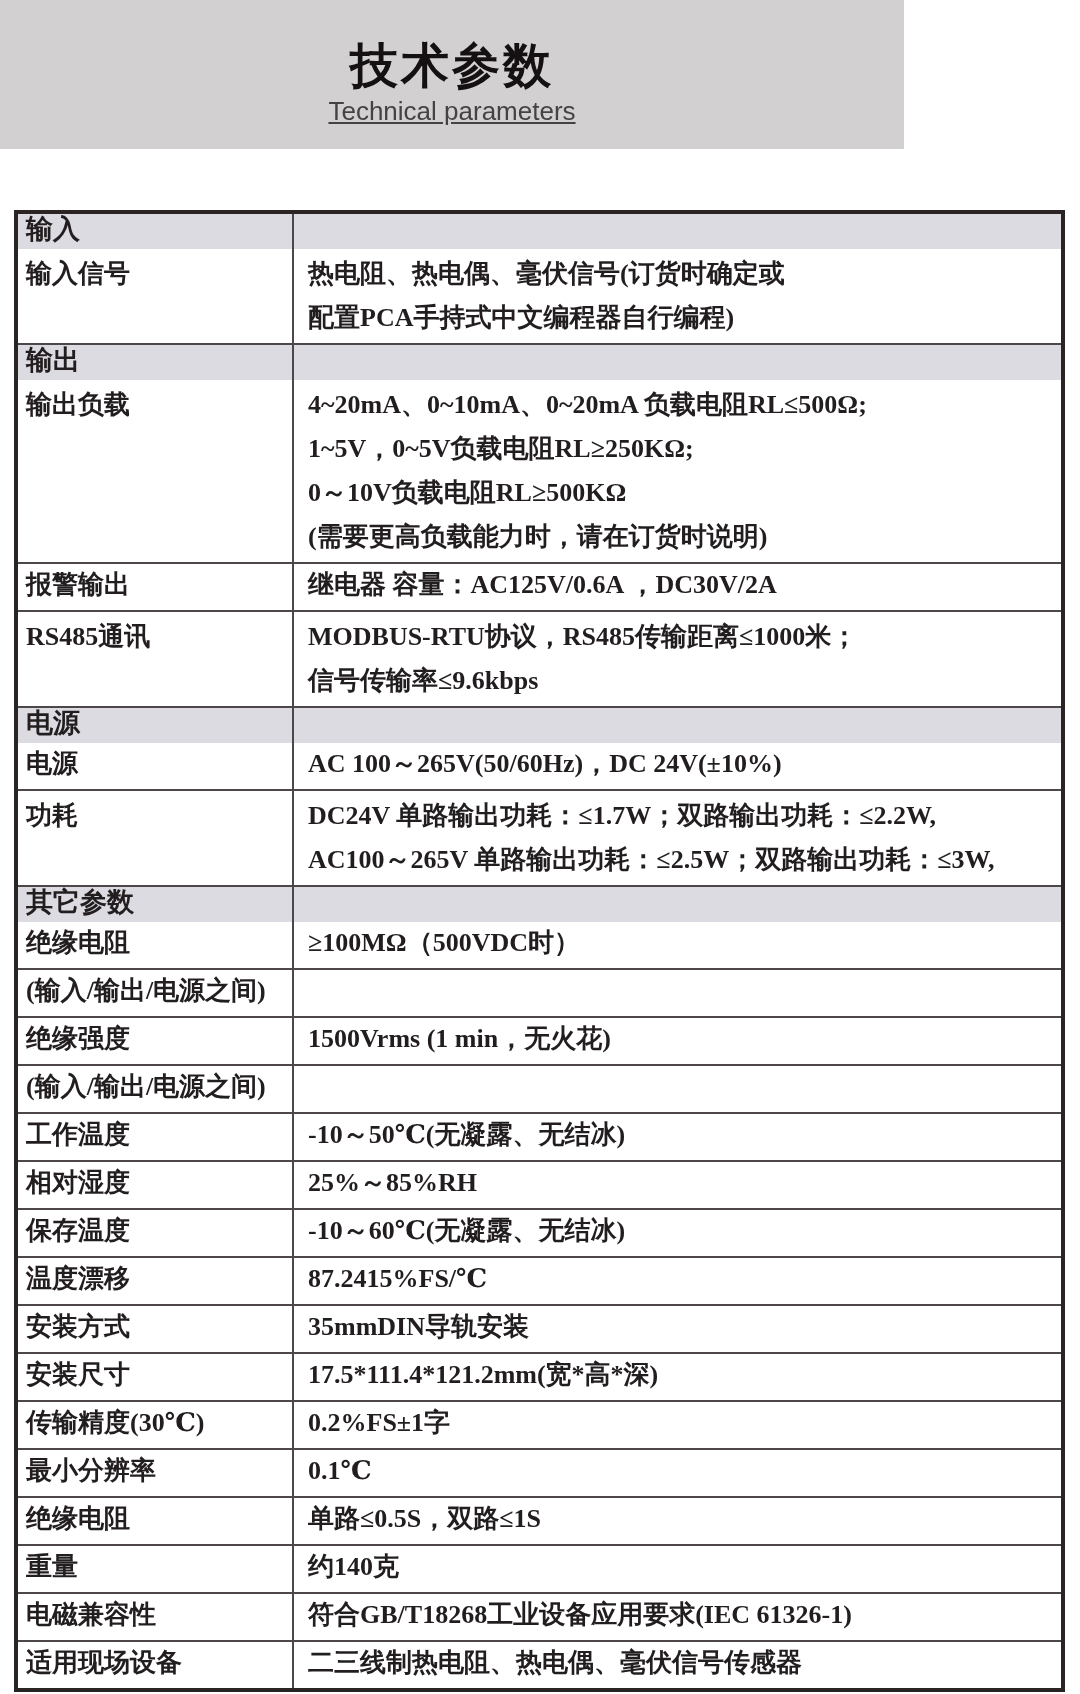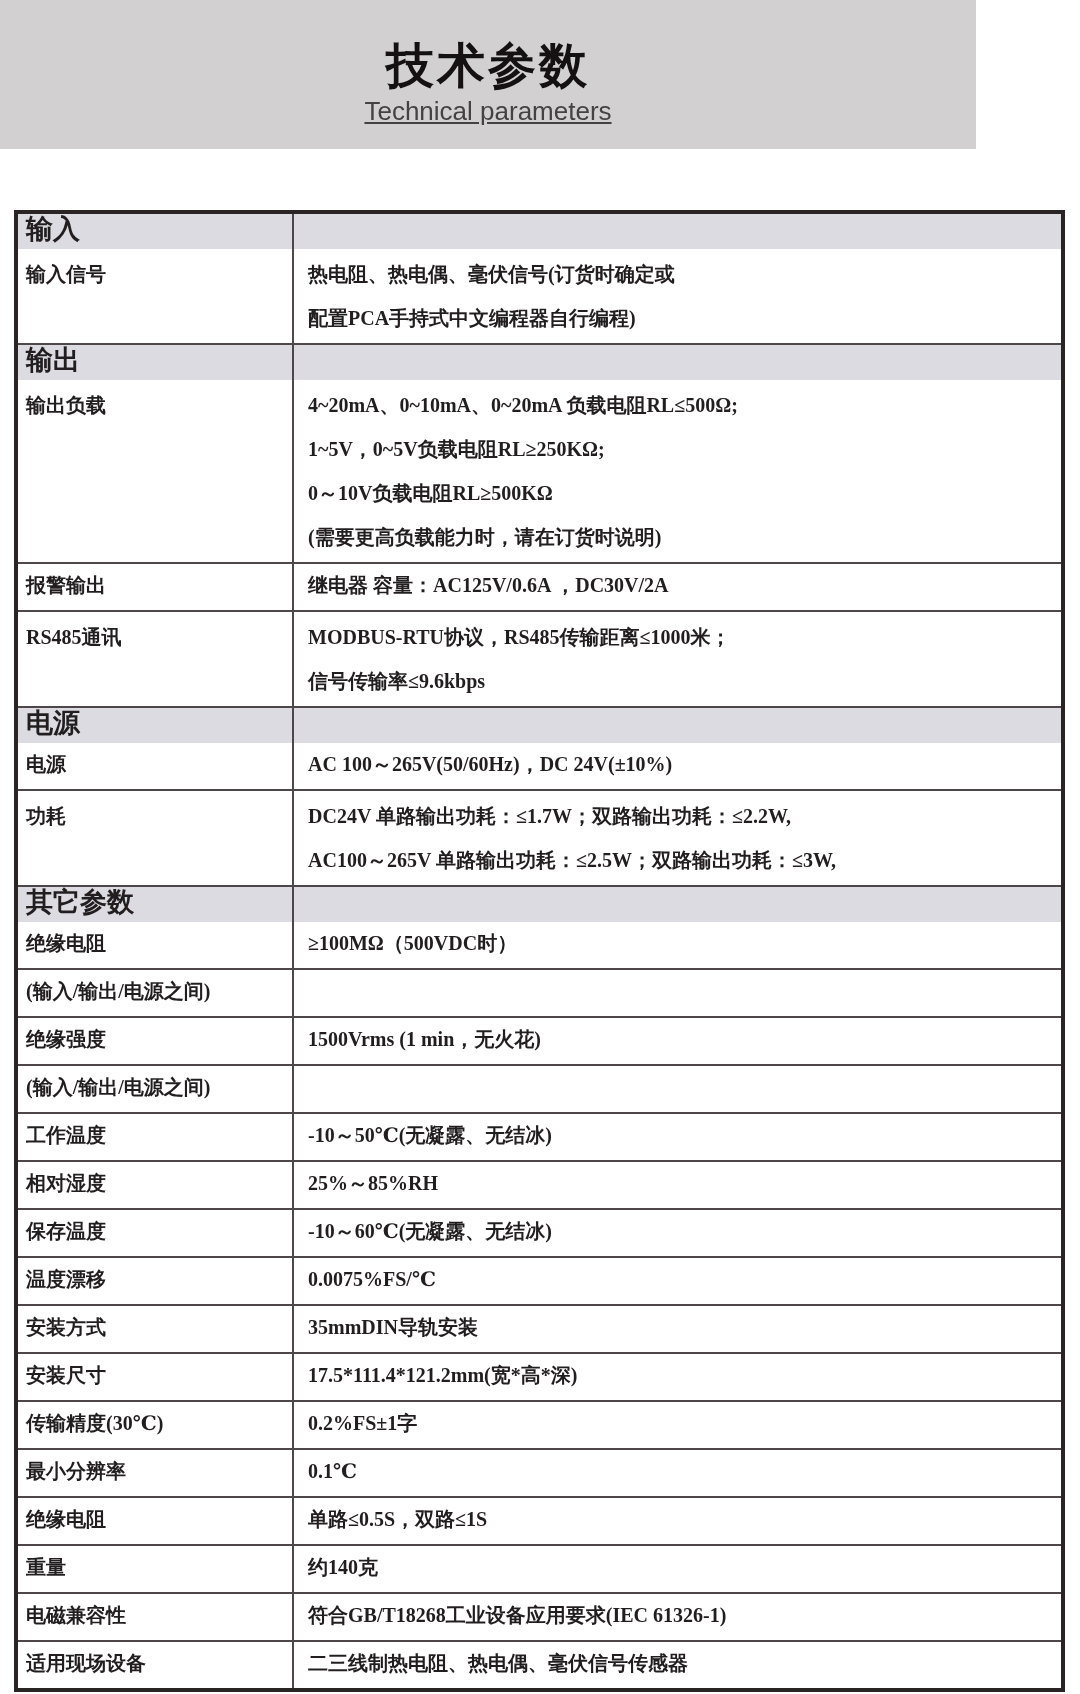"技术参数" .page-header { width: 976px -> 904px }
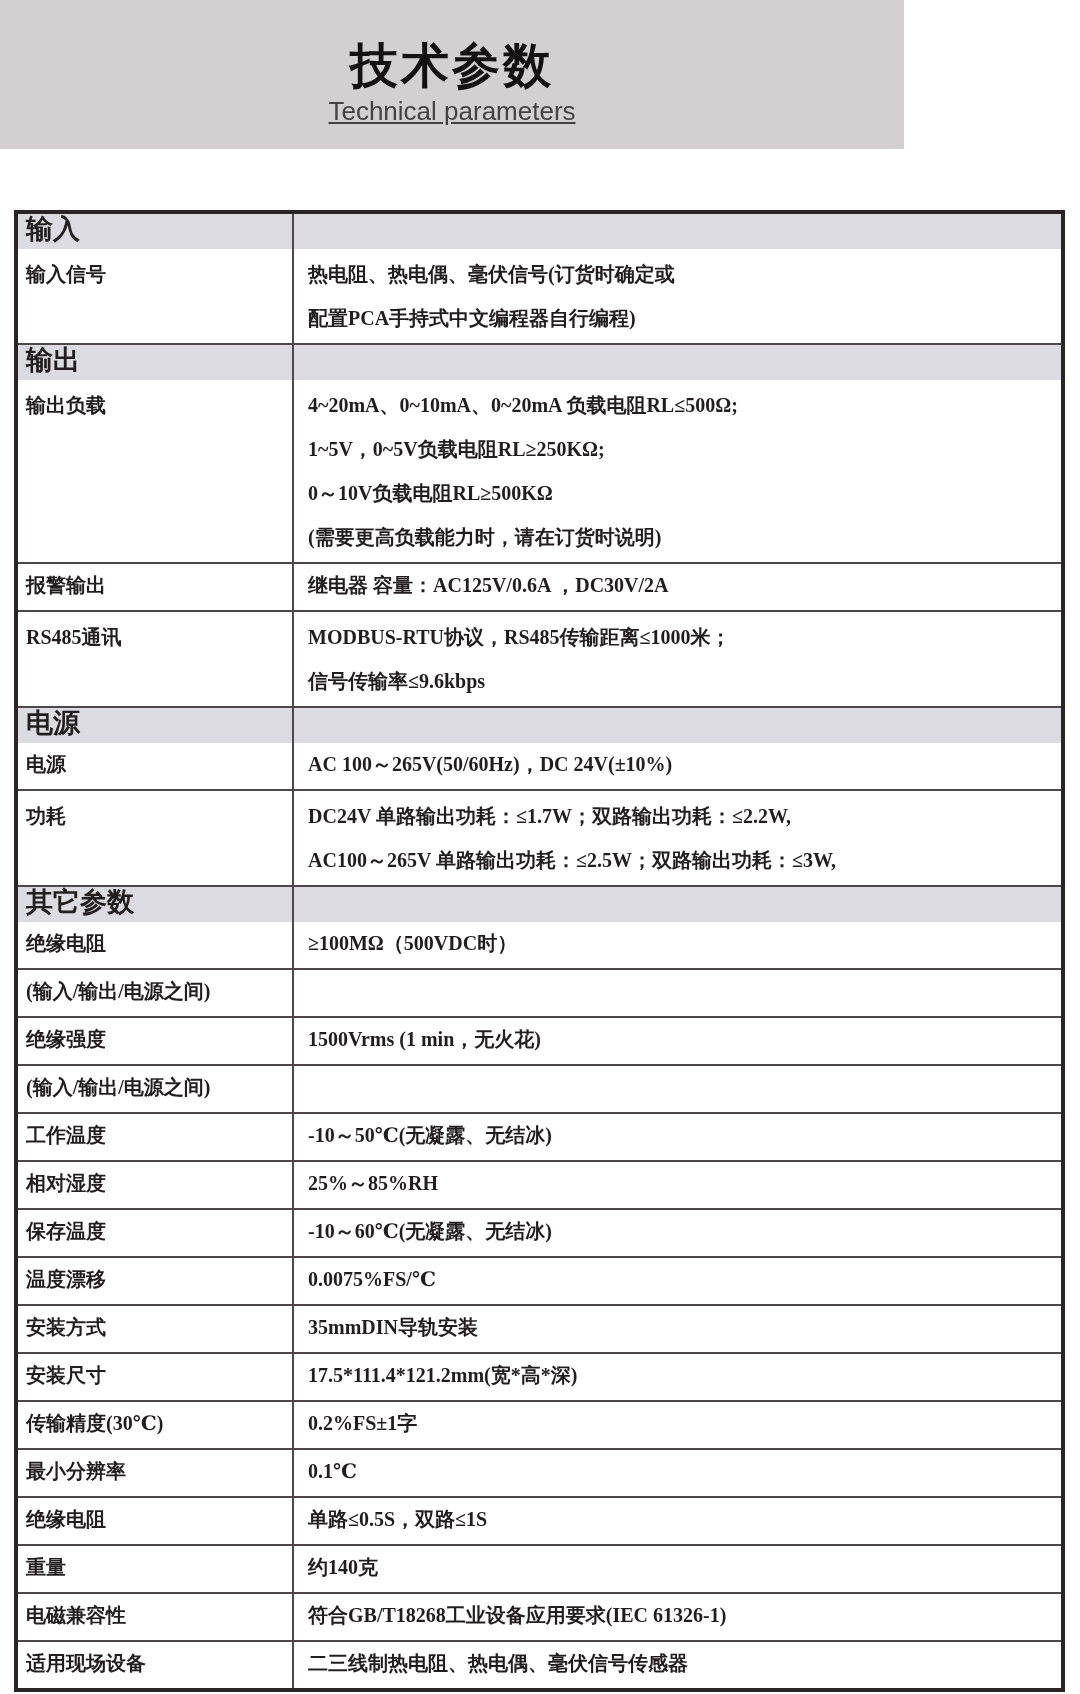"输入信号" td { font-size: 20px -> 26px }
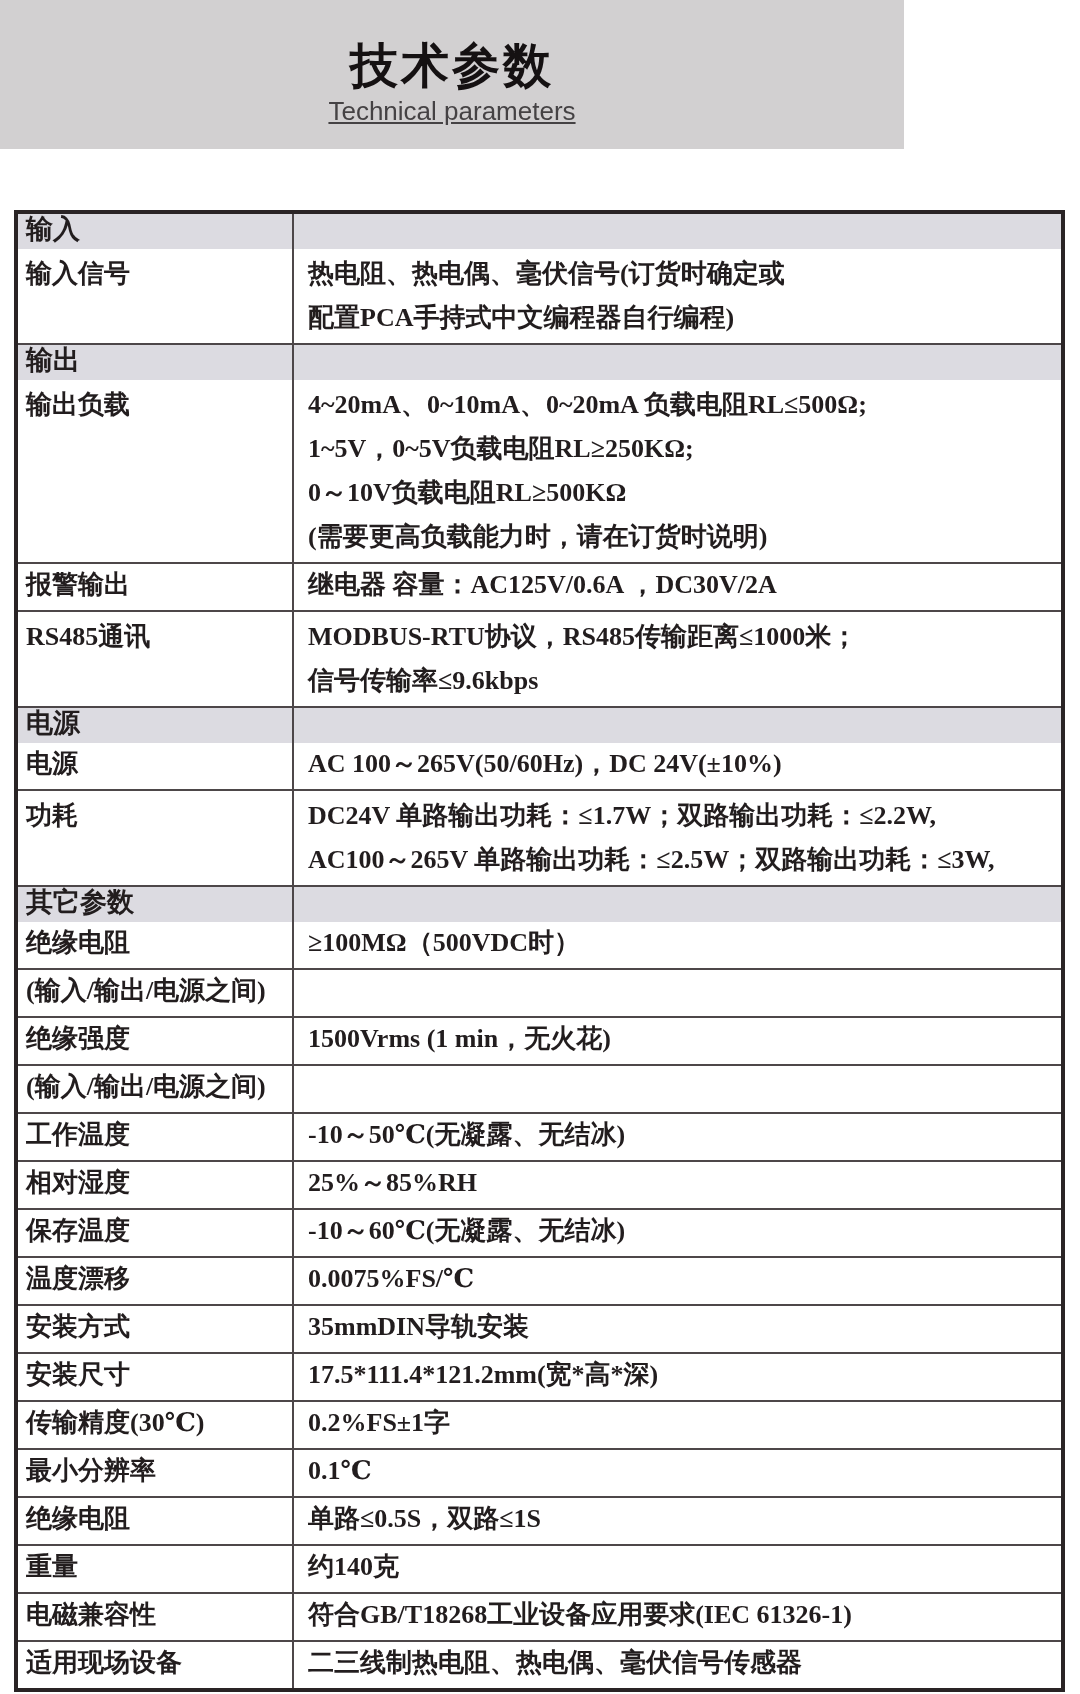"0.0075%FS/℃" td.value-cell { text: 0.0075%FS/ -> 87.2415%FS/ }
